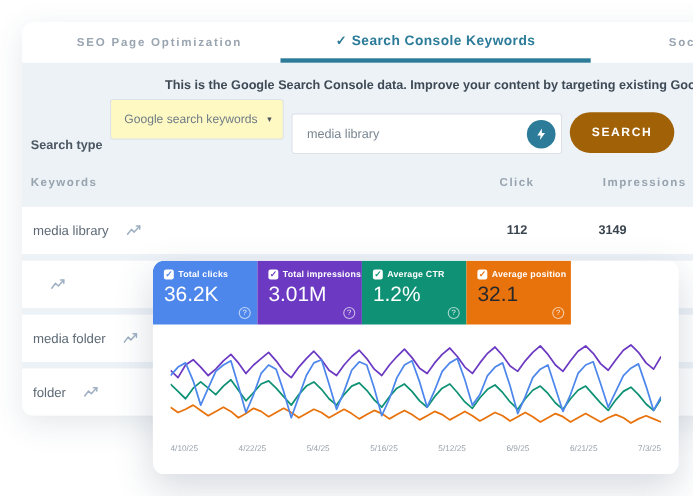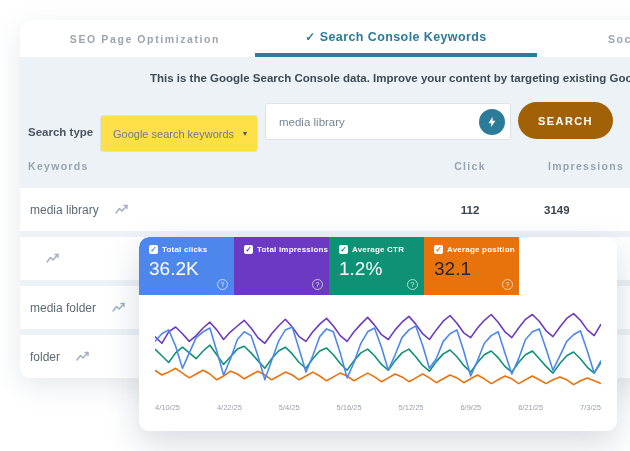"Google search keywords" .dropdown { background: #fde047 -> #fef9c3; top: 95px -> 70px }
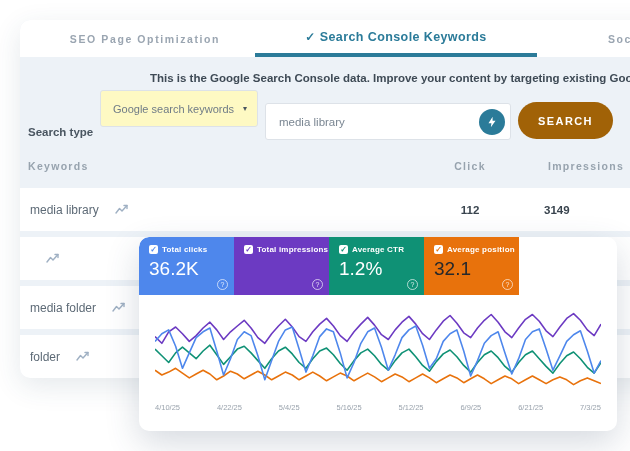"3.01M" div.val { html: none -> <div>3.01M</div> }
